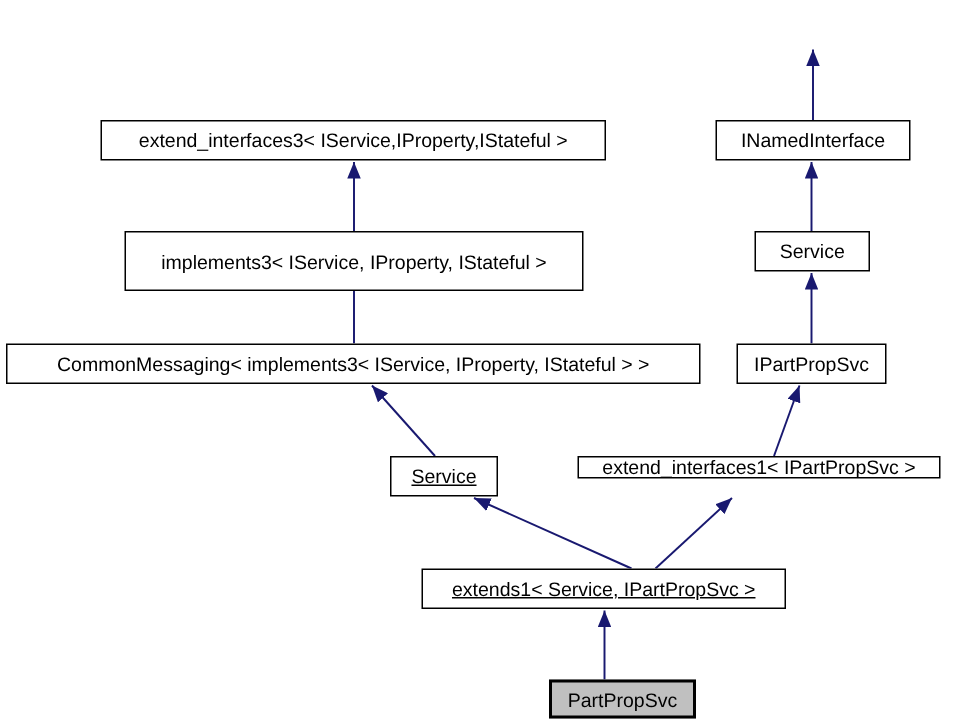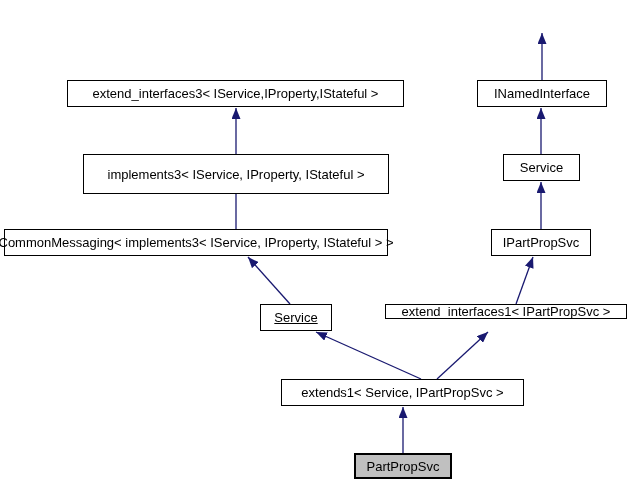"CommonMessaging< implements3< IService," #n-commonmessaging { width: 384px -> 463px }
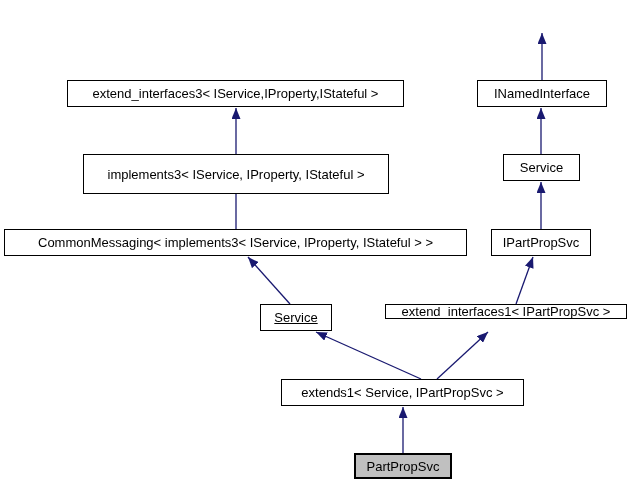"extends1< Service, IPartPropSvc >" #n-extends1 { text-decoration: none -> underline }
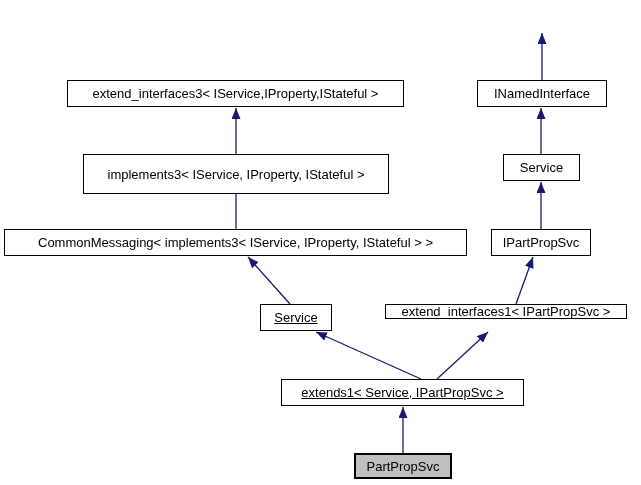"PartPropSvc" .node.highlight { margin-left: none -> 12px }
